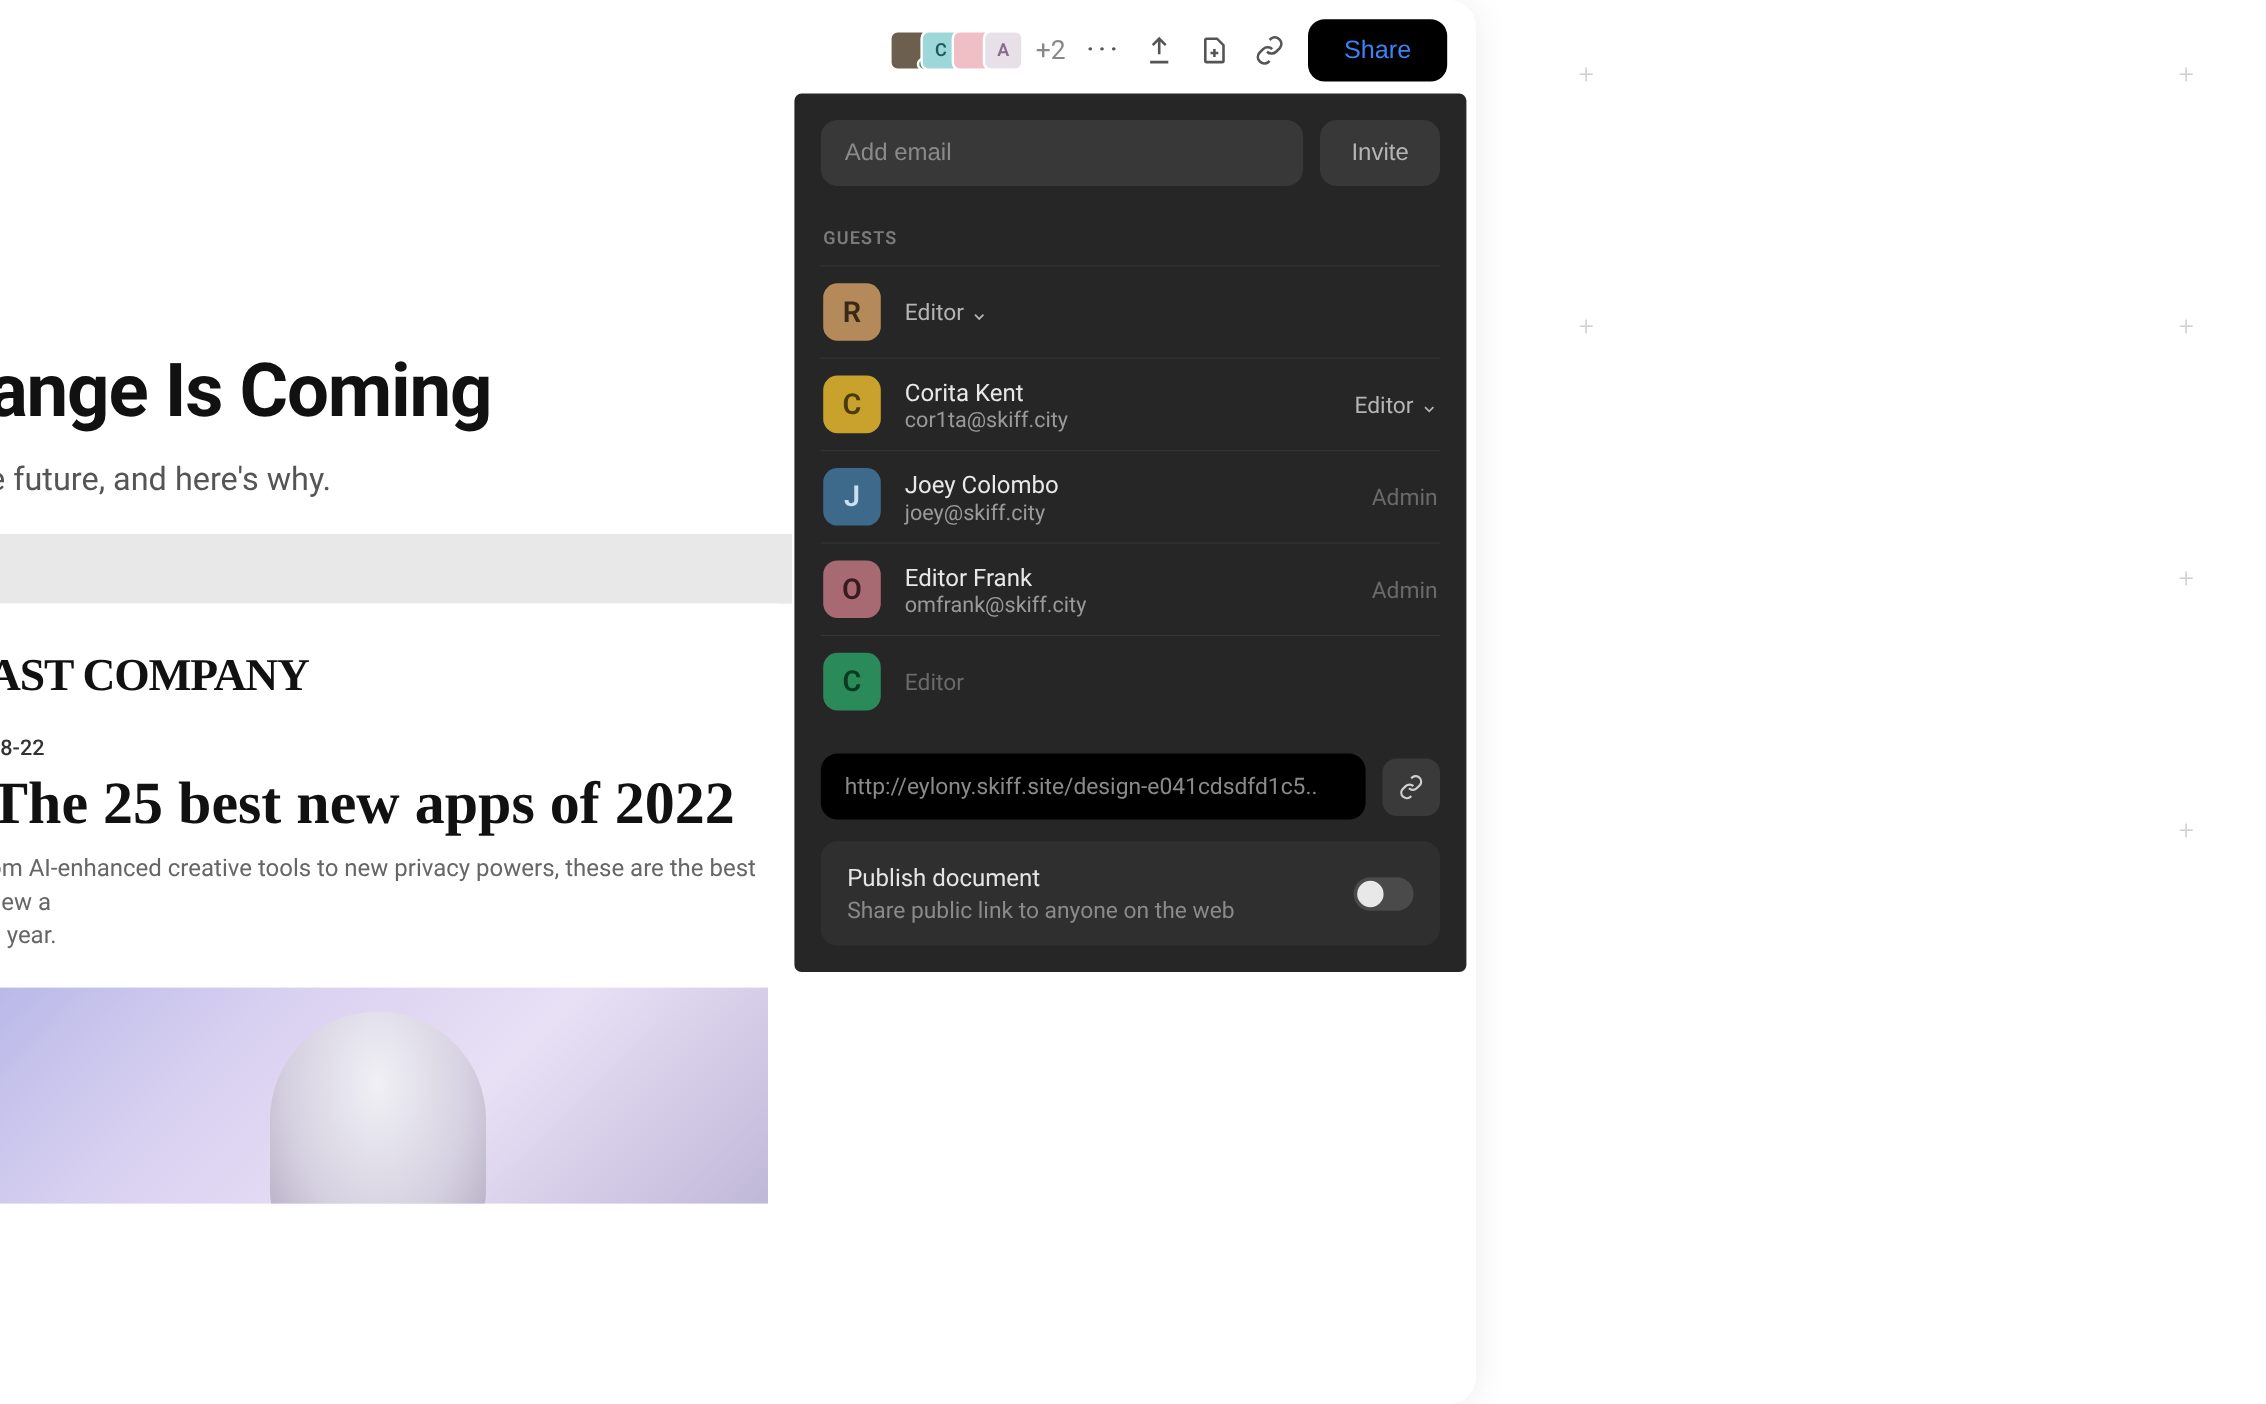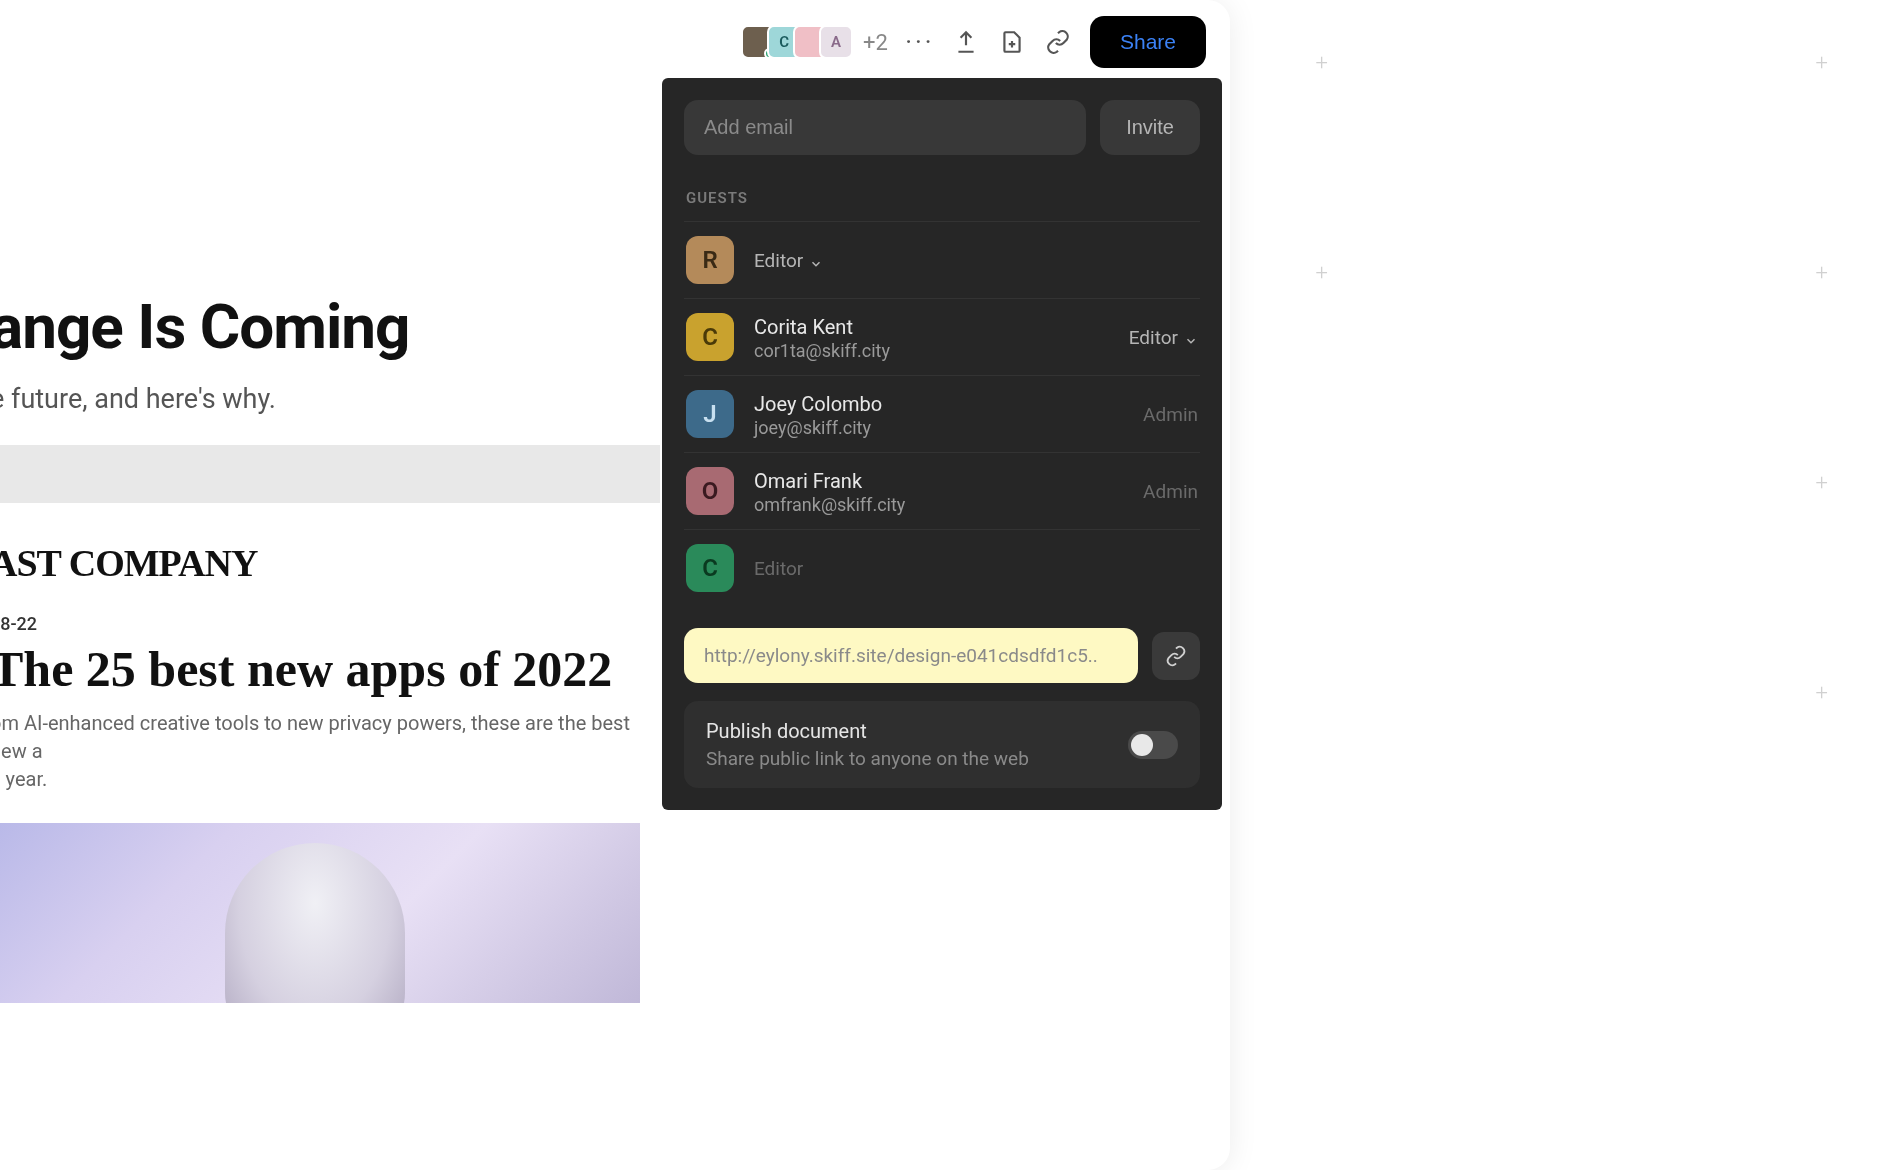"Omari Frank" div.user-name { text: Omari -> Editor }
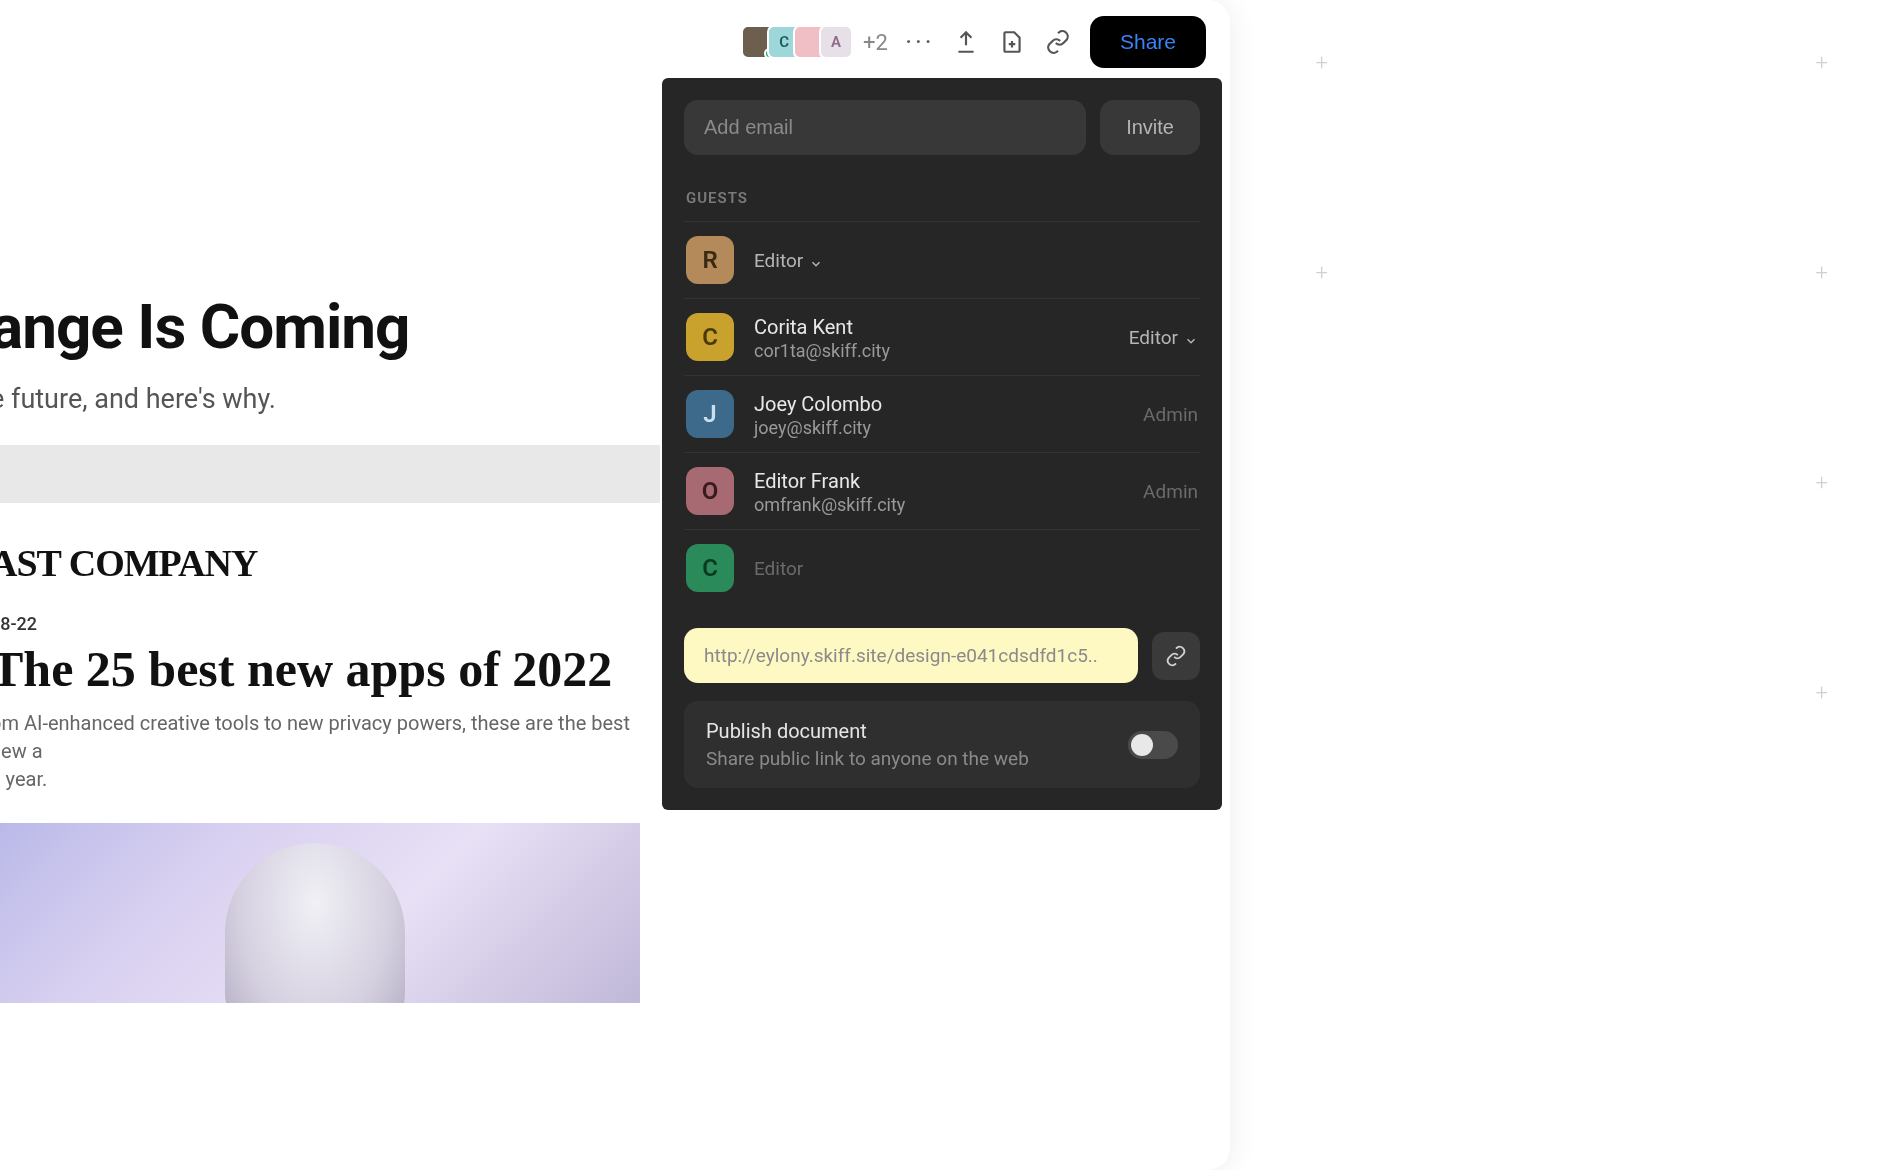"http://eylony.skiff.site/design-e041cdsd" .link-field { background: #fef9c3 -> #000000 }
